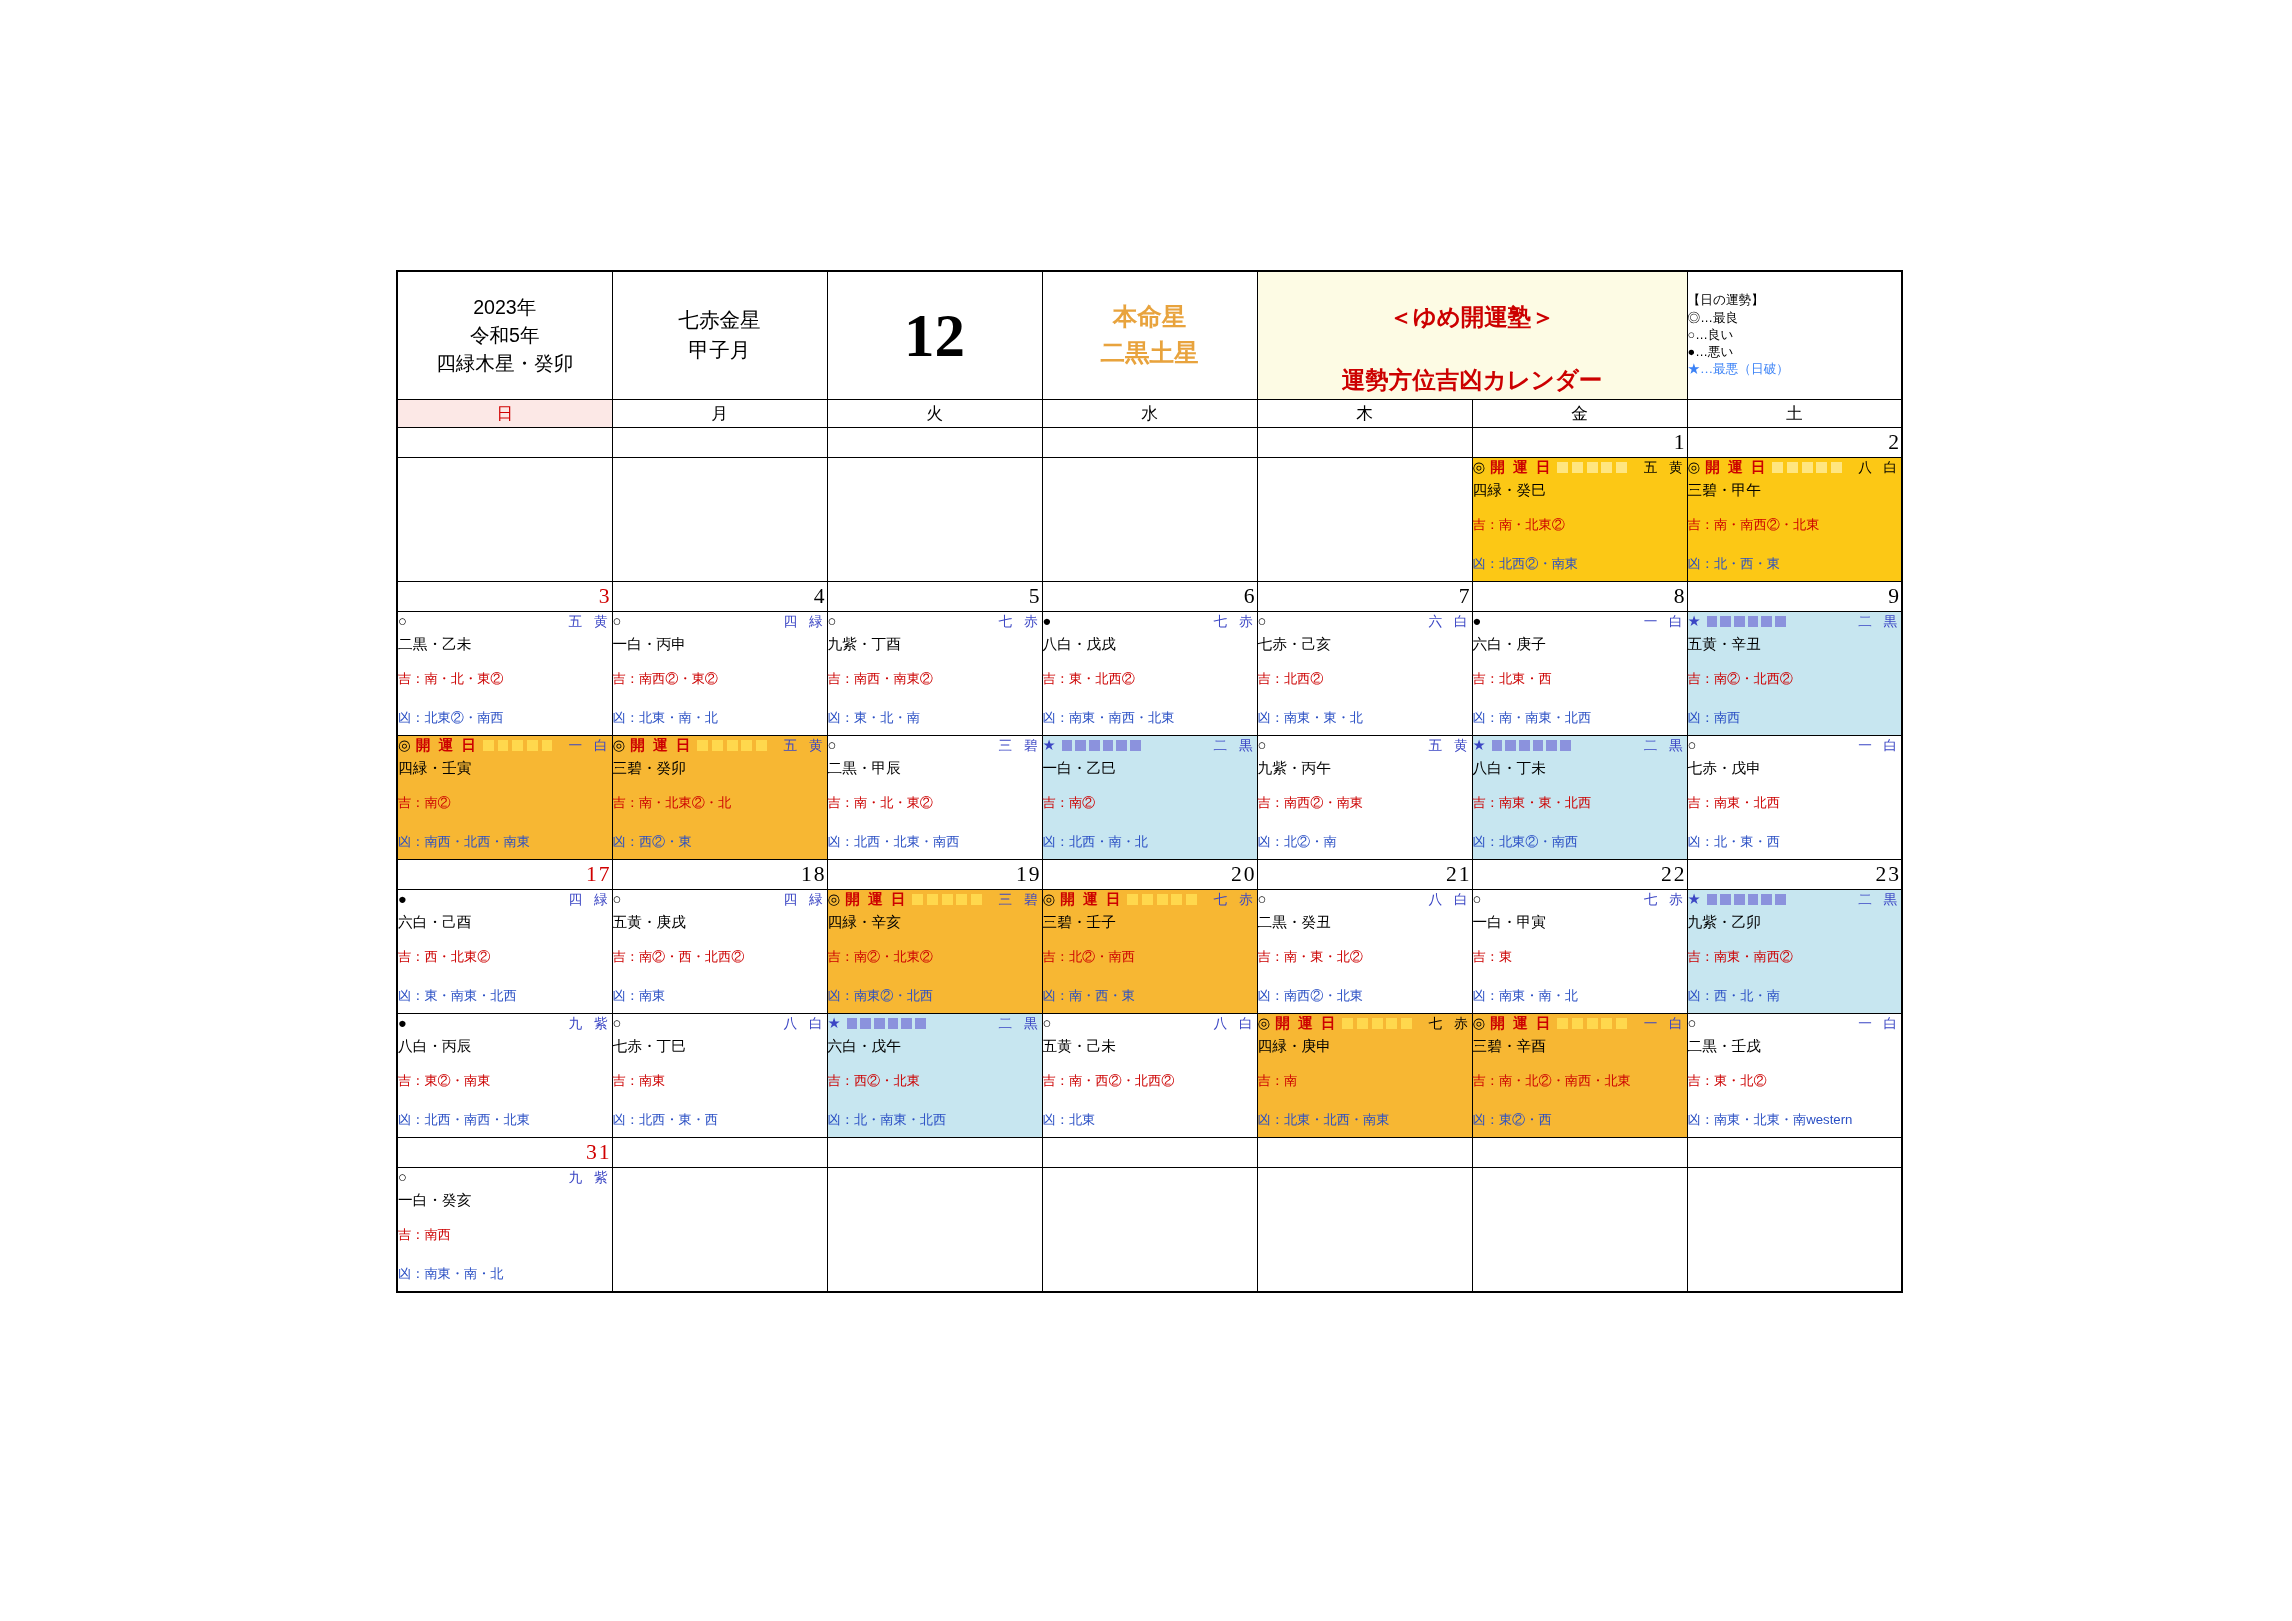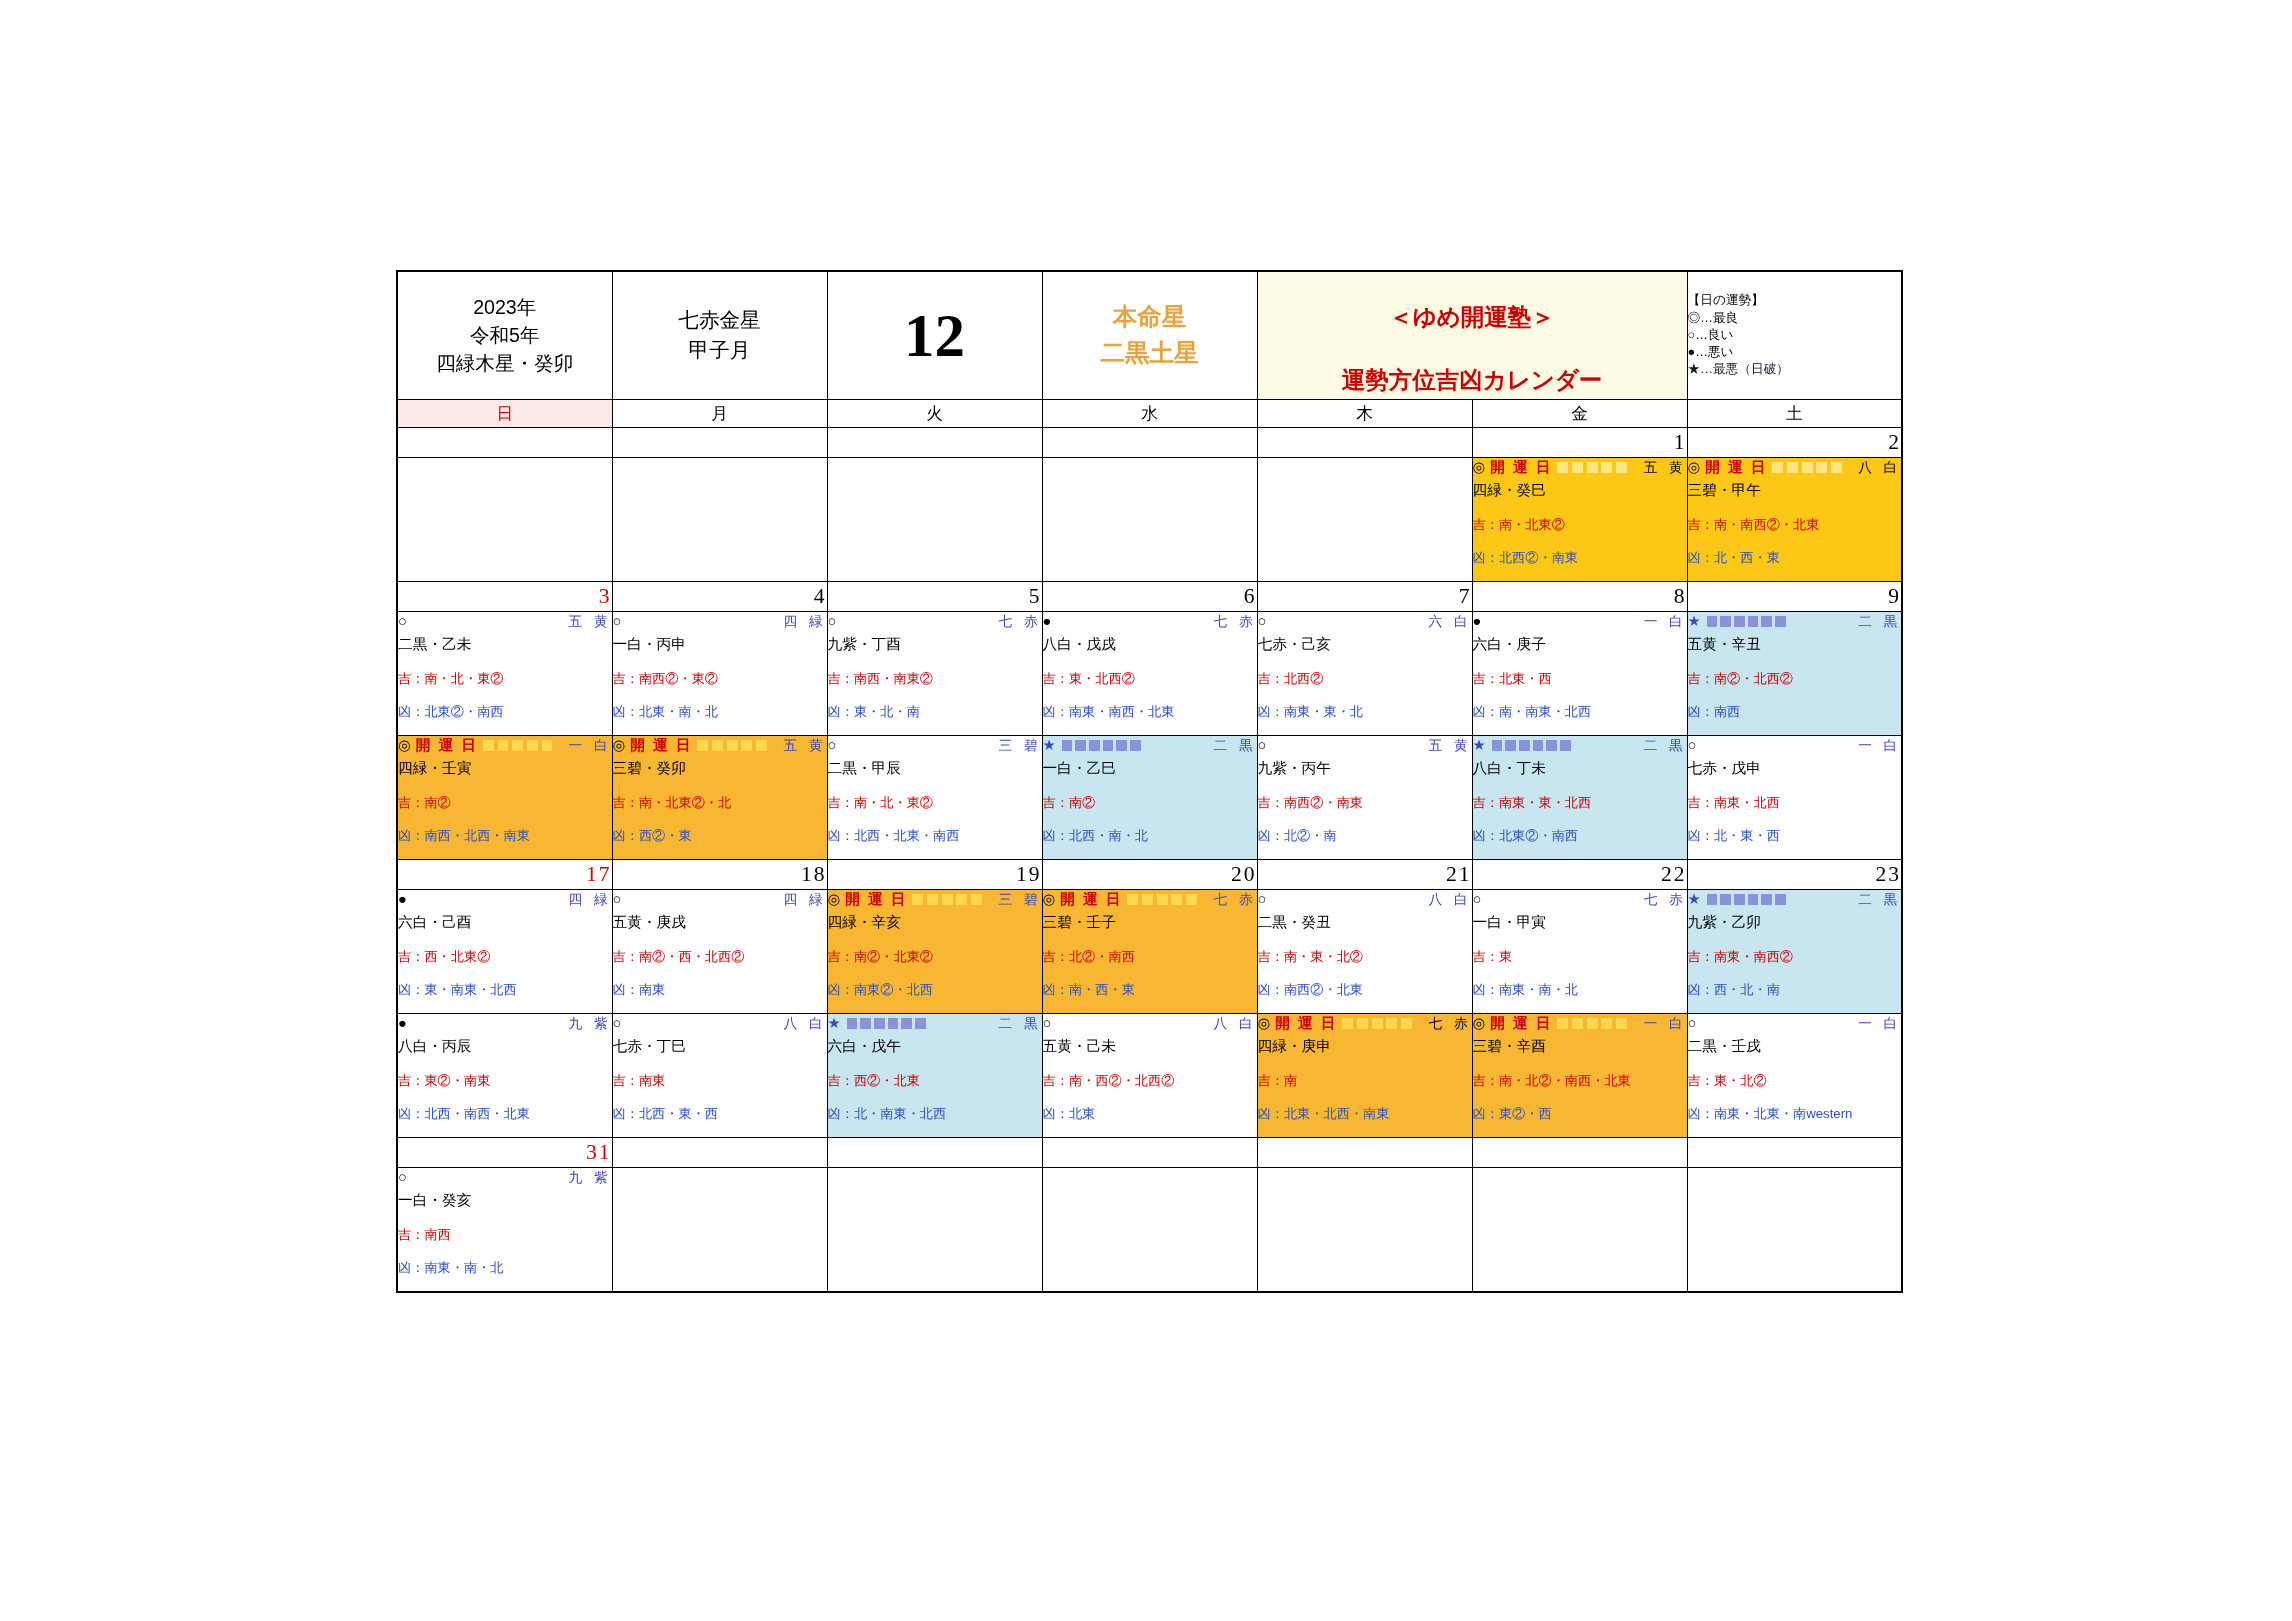"★…最悪（日破）" .legend .star { color: #0f172a -> #3b82f6 }
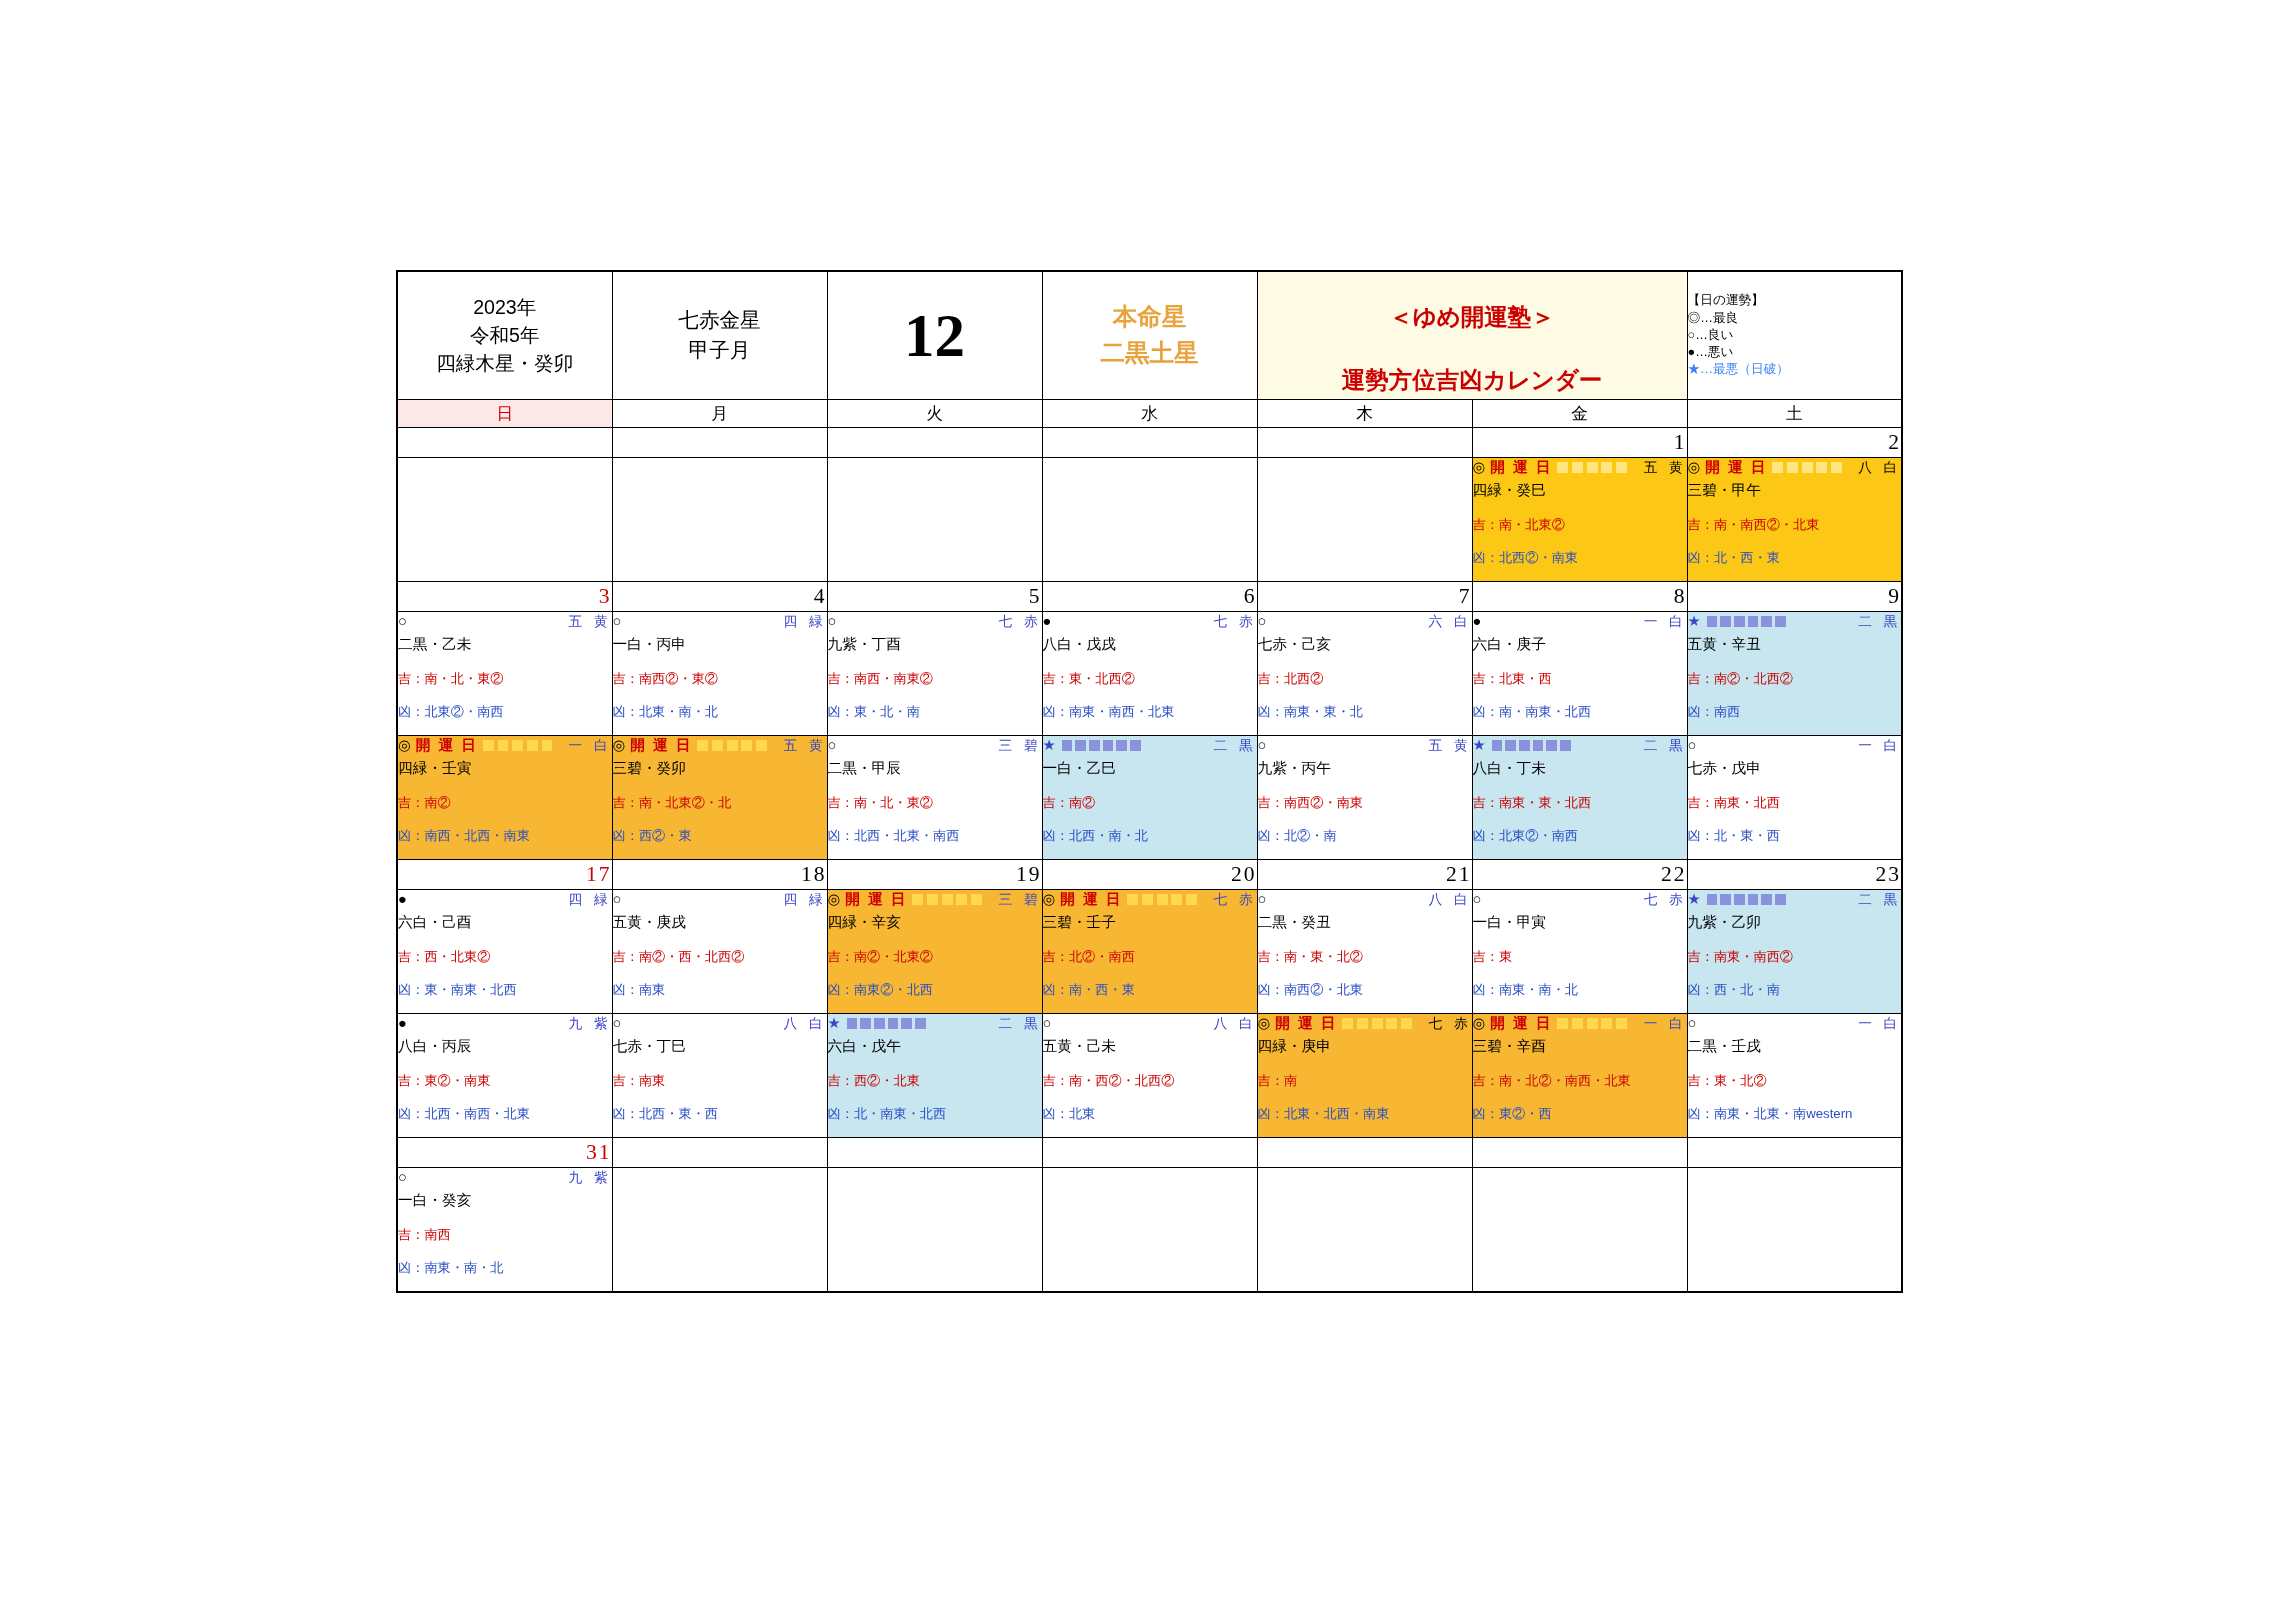"凶：北西②・南東" .kyou { margin-top: 12px -> 18px }
